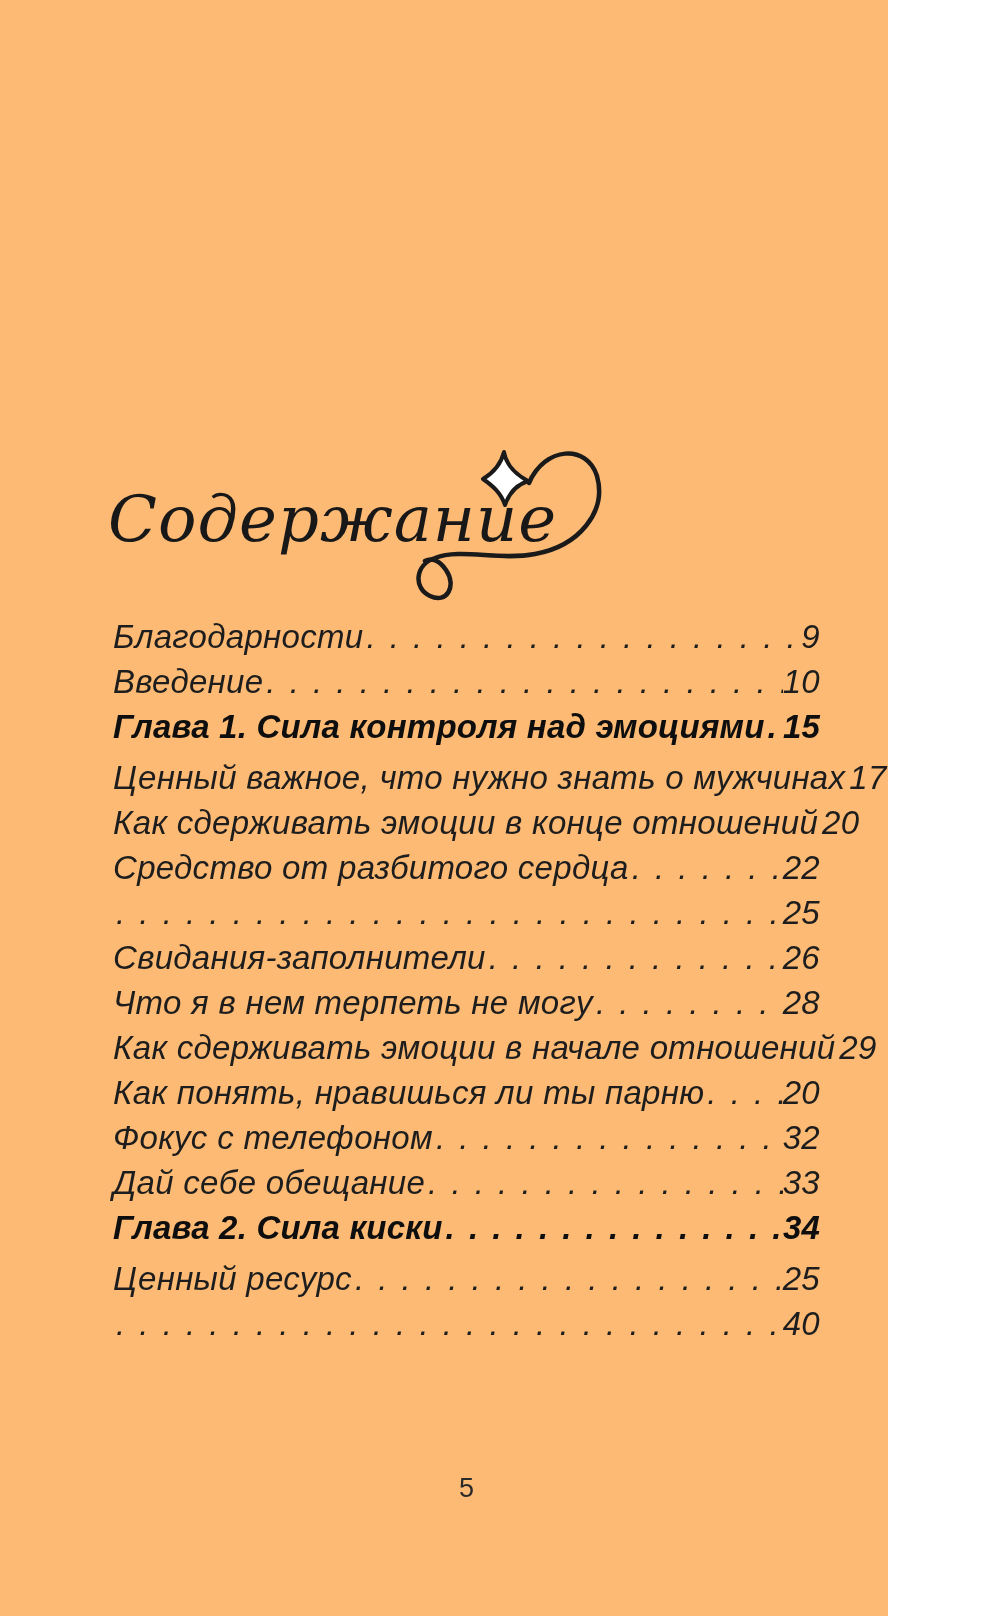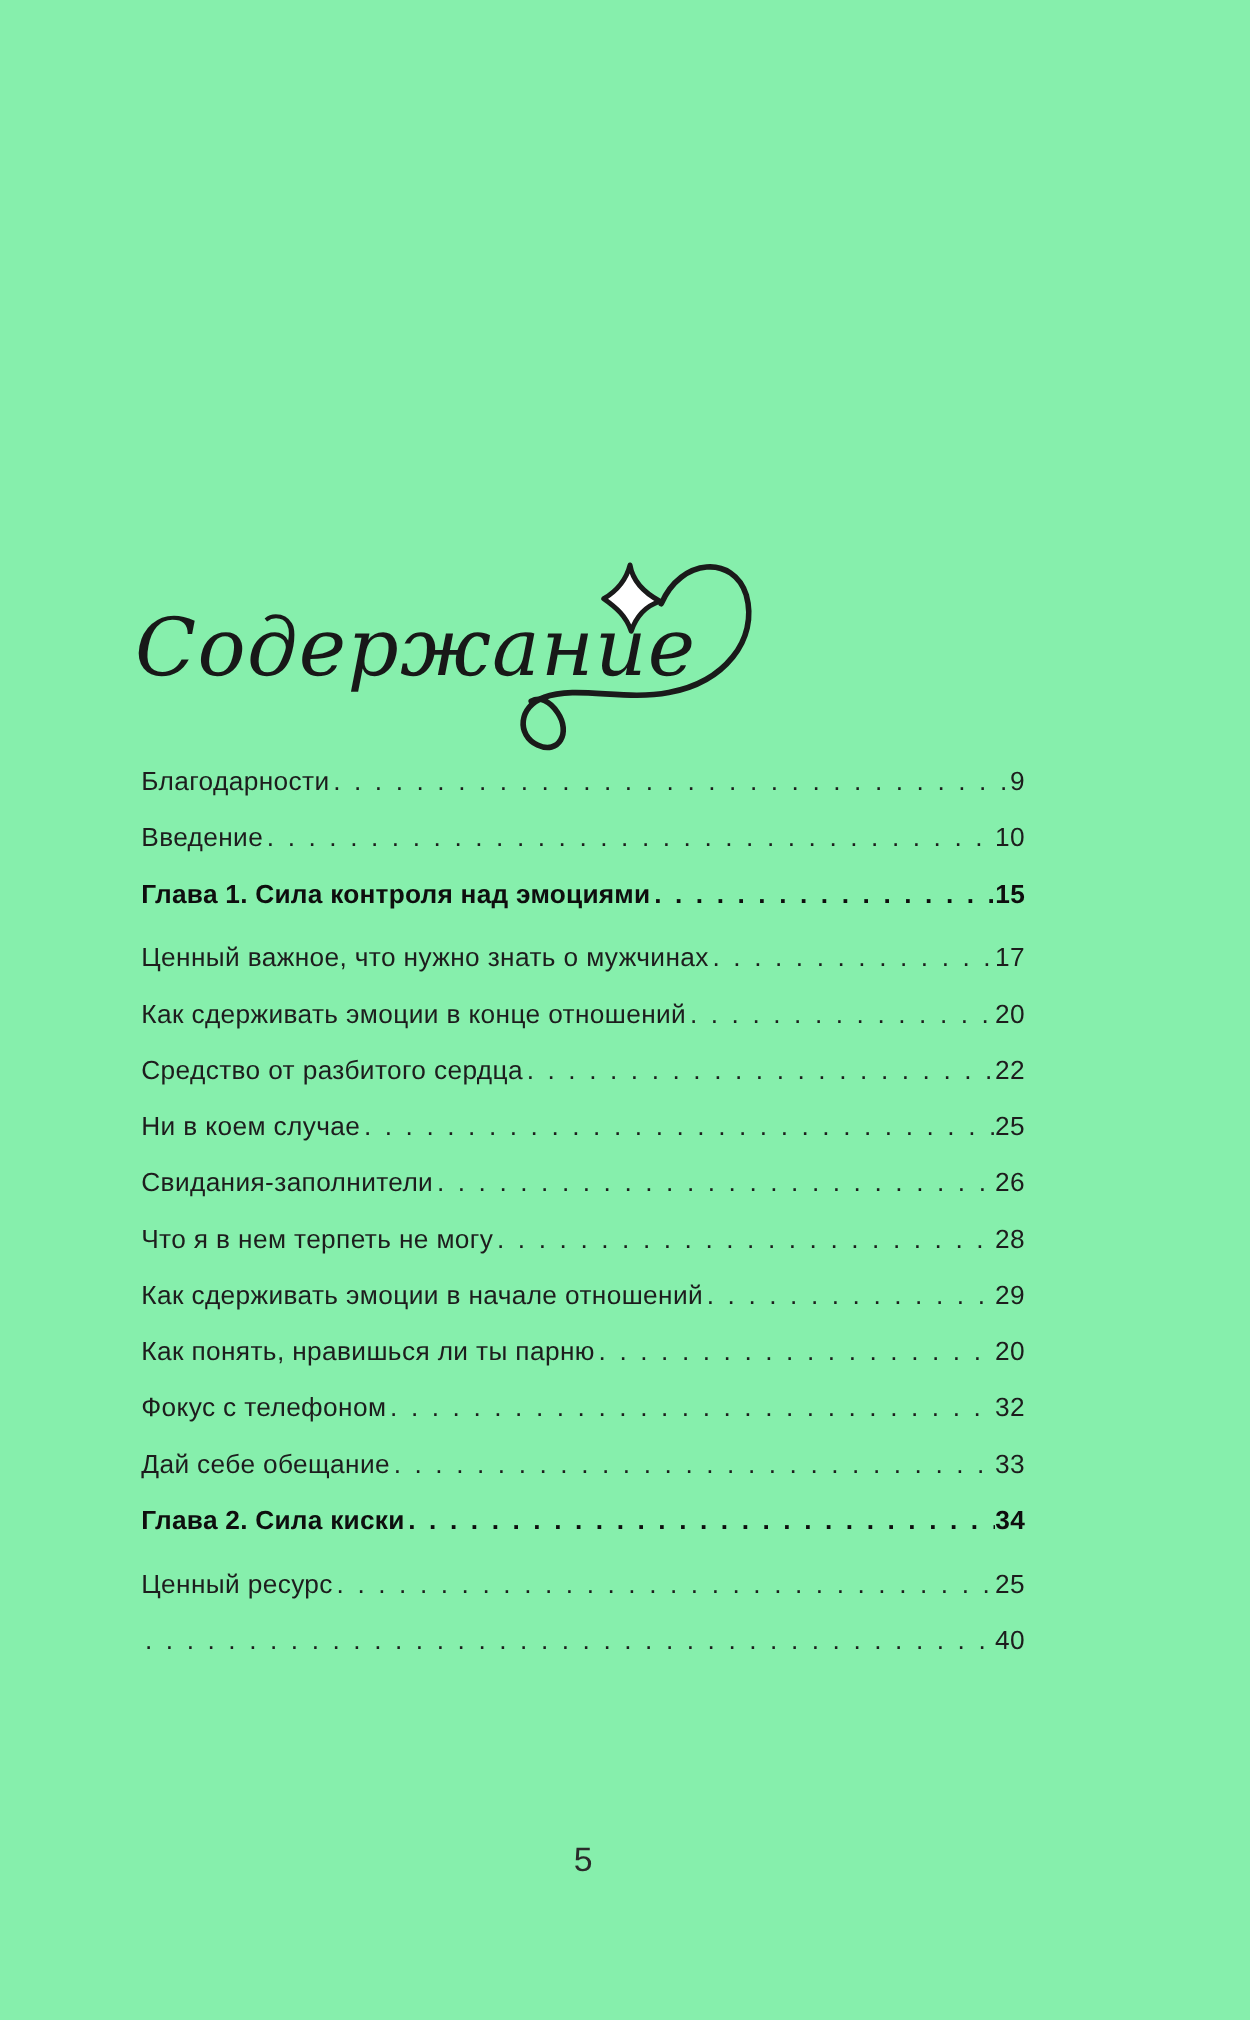"Содержание" .page { background: #86efac -> #fdba74; width: 1000px -> 888px }
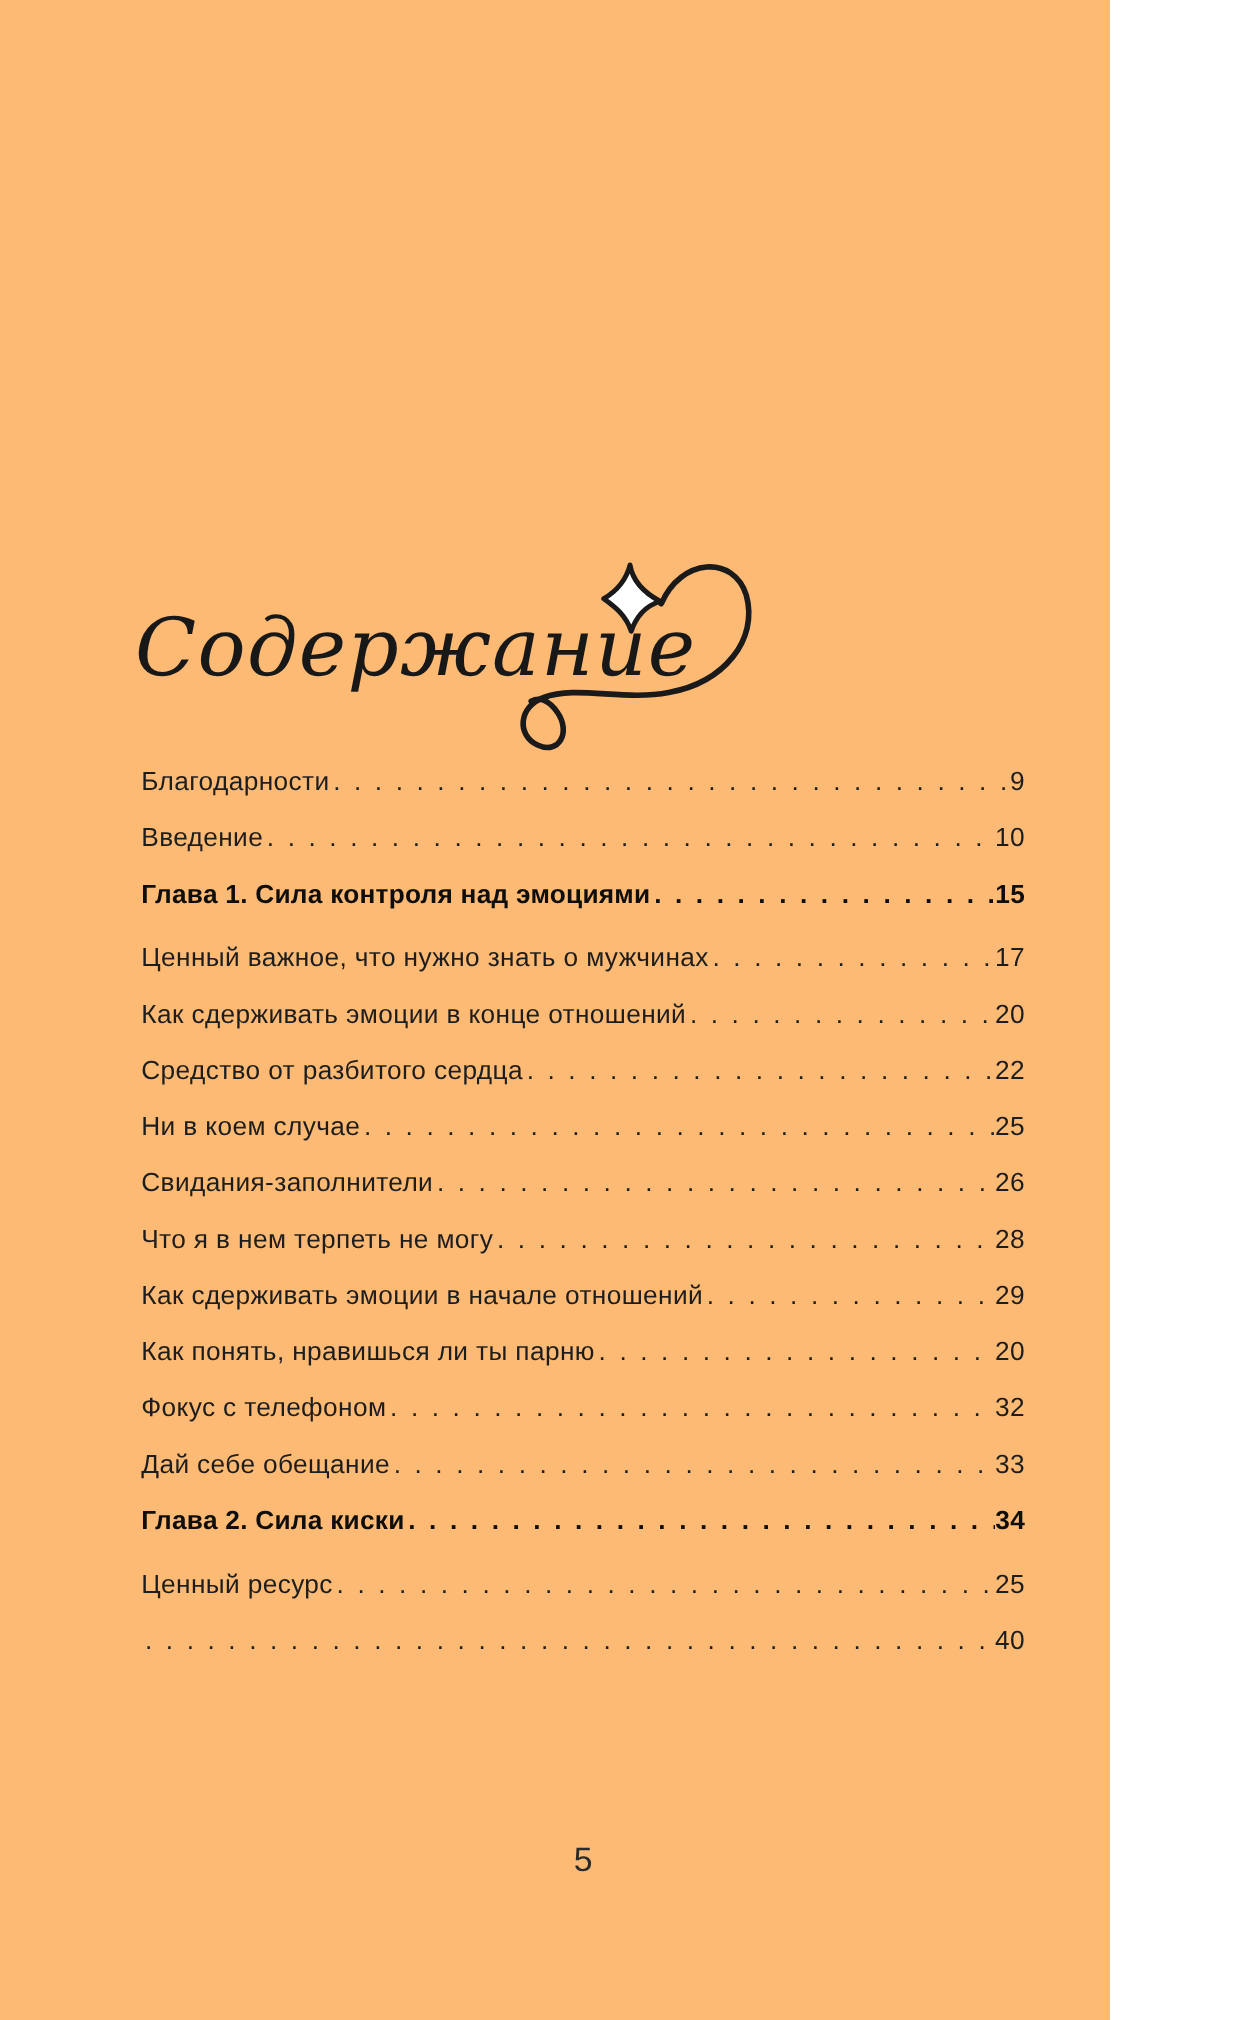"Благодарности" .row { align-items: flex-start -> center; font-size: 21px -> 33px; font-style: none -> italic }
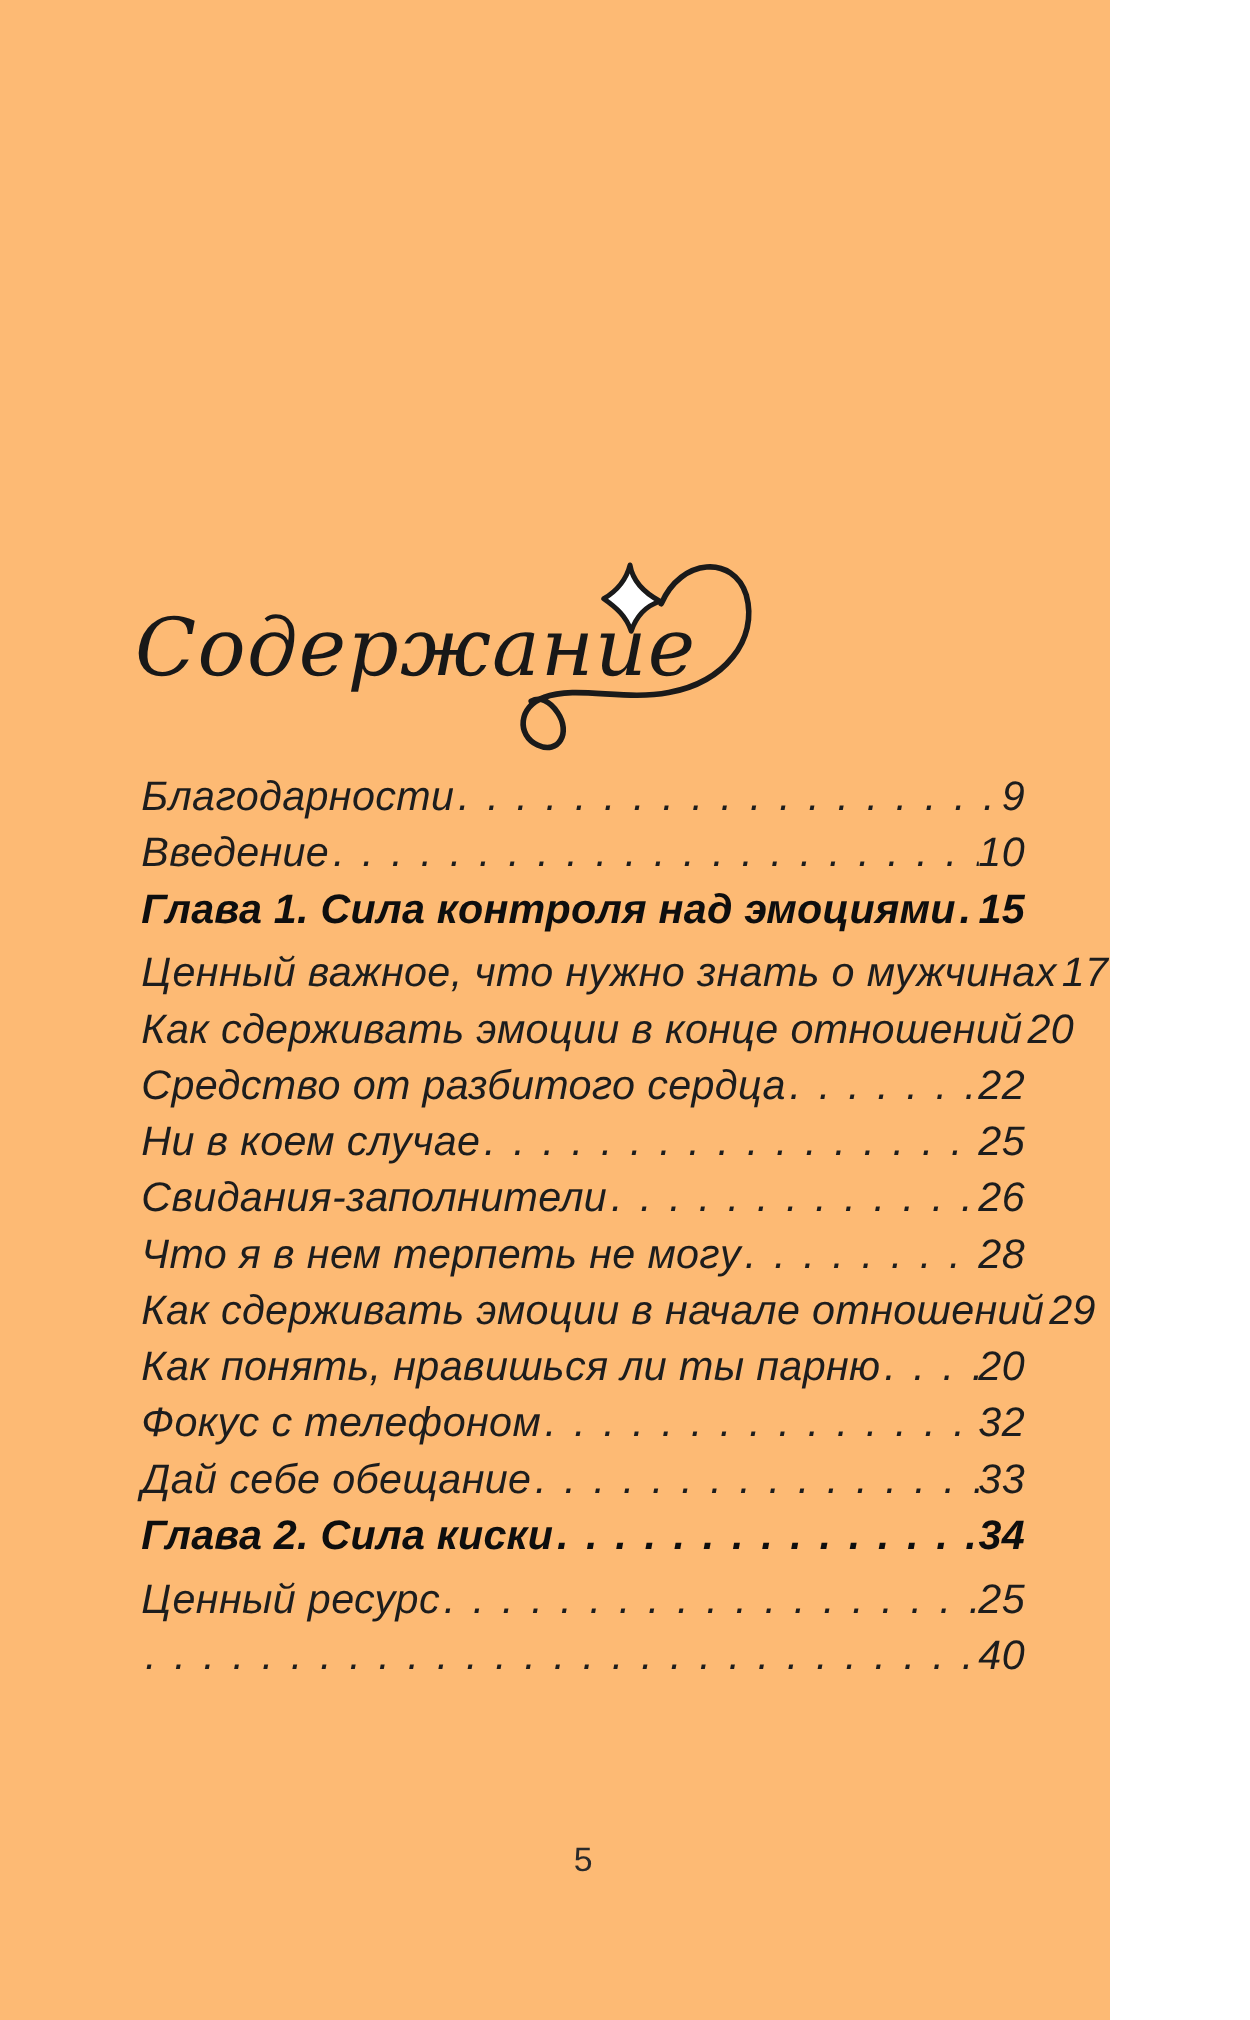"Ни в коем случае" span.label { html: <span>Ни в коем случае</span> -> none }
